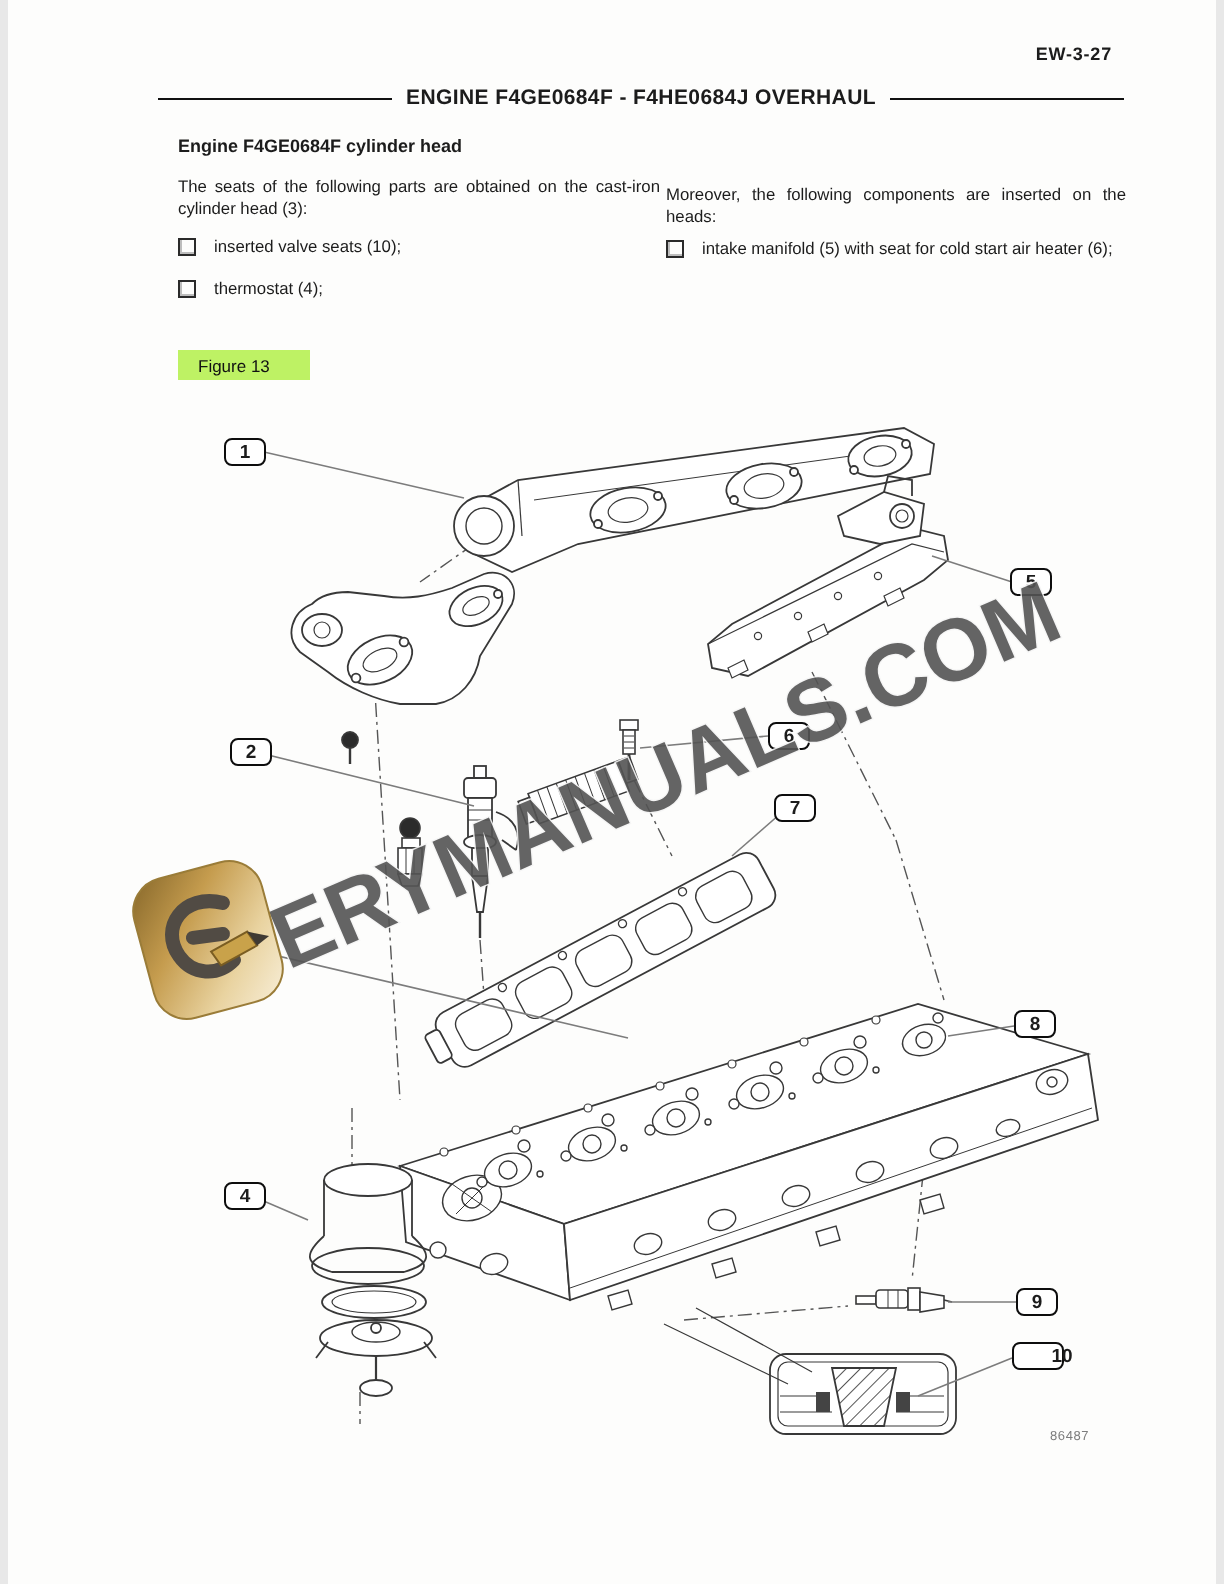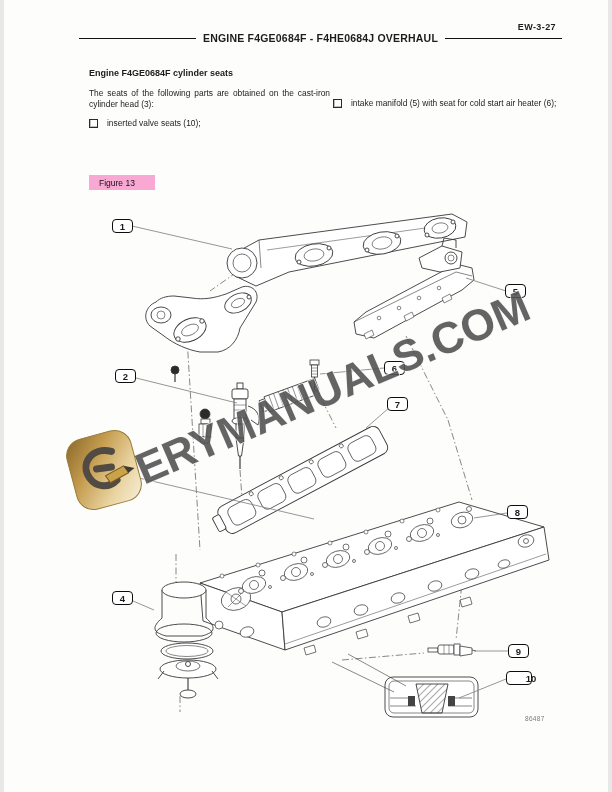"ENGINE F4GE0684F - F4HE0684J OVERHAUL" #header-rule { top: 32px -> 43px }
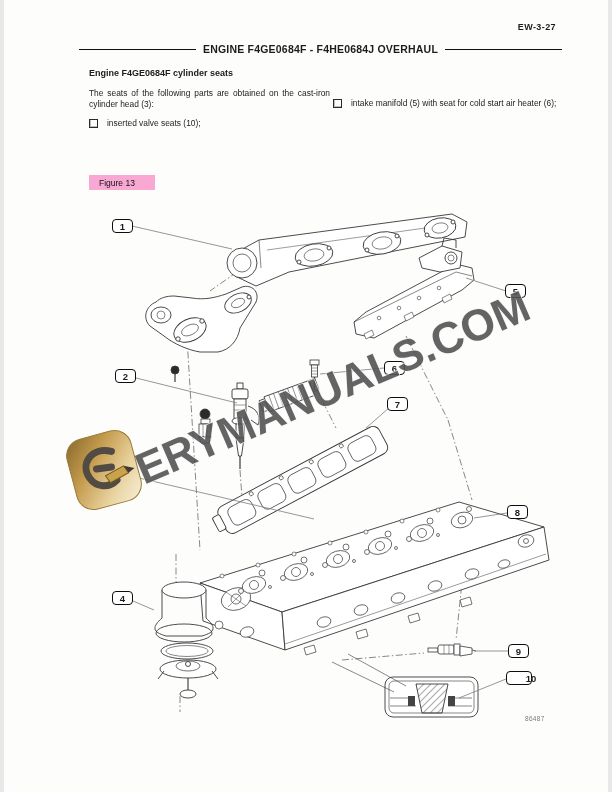"Engine F4GE0684F cylinder seats" div.abs { text: seats -> head }
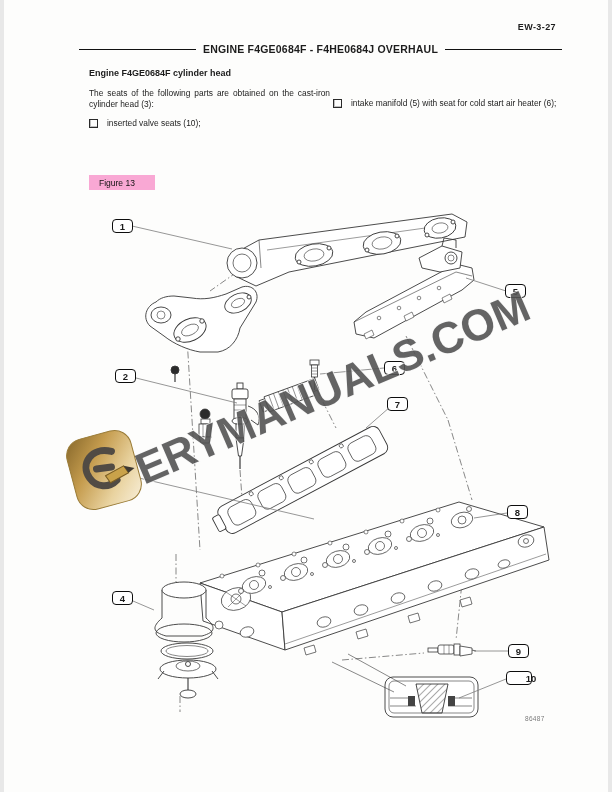"Moreover, the following components are" div { html: none -> <div>Moreover, the following components are inserted on the heads:</div> }
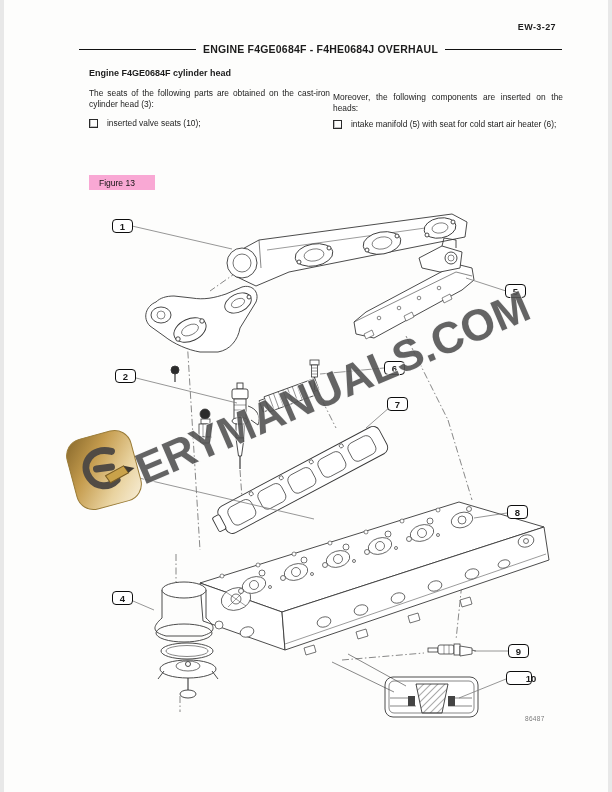"thermostat (4);" div.bitem { html: none -> <div> <span></span> <span>thermostat (4);</span> </div> }
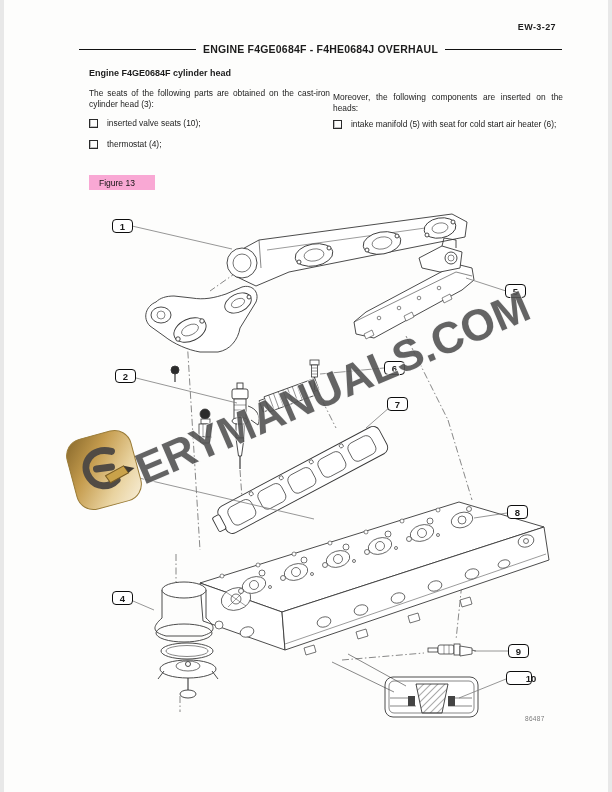"Figure 13" #figure-label { background: #f9a8d4 -> #bef264 }
